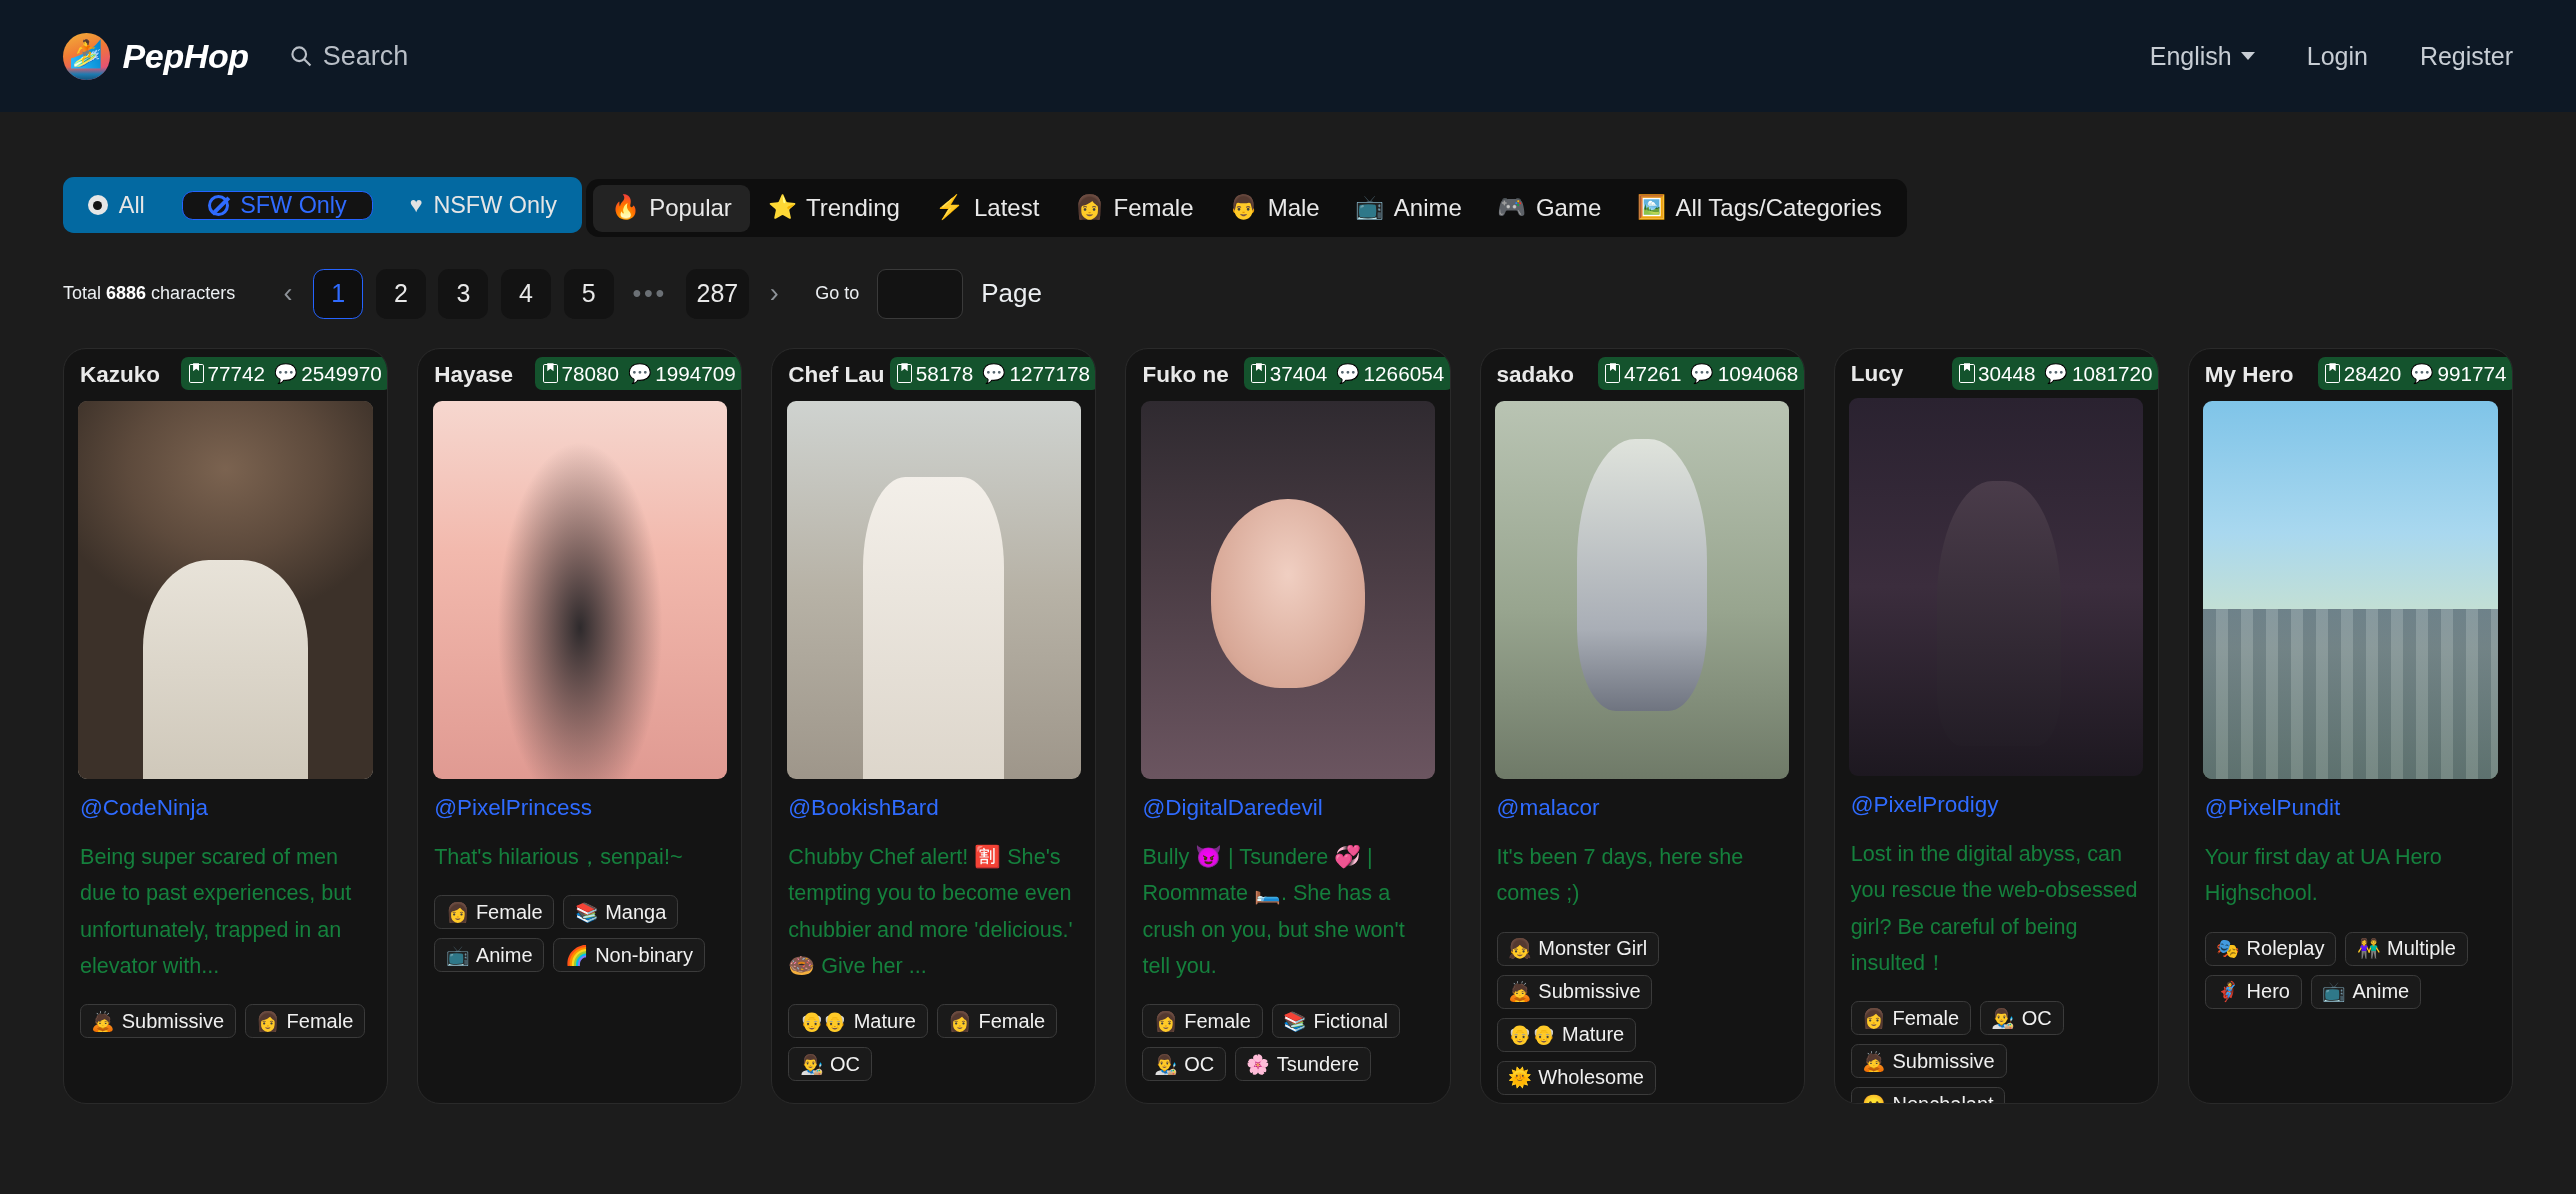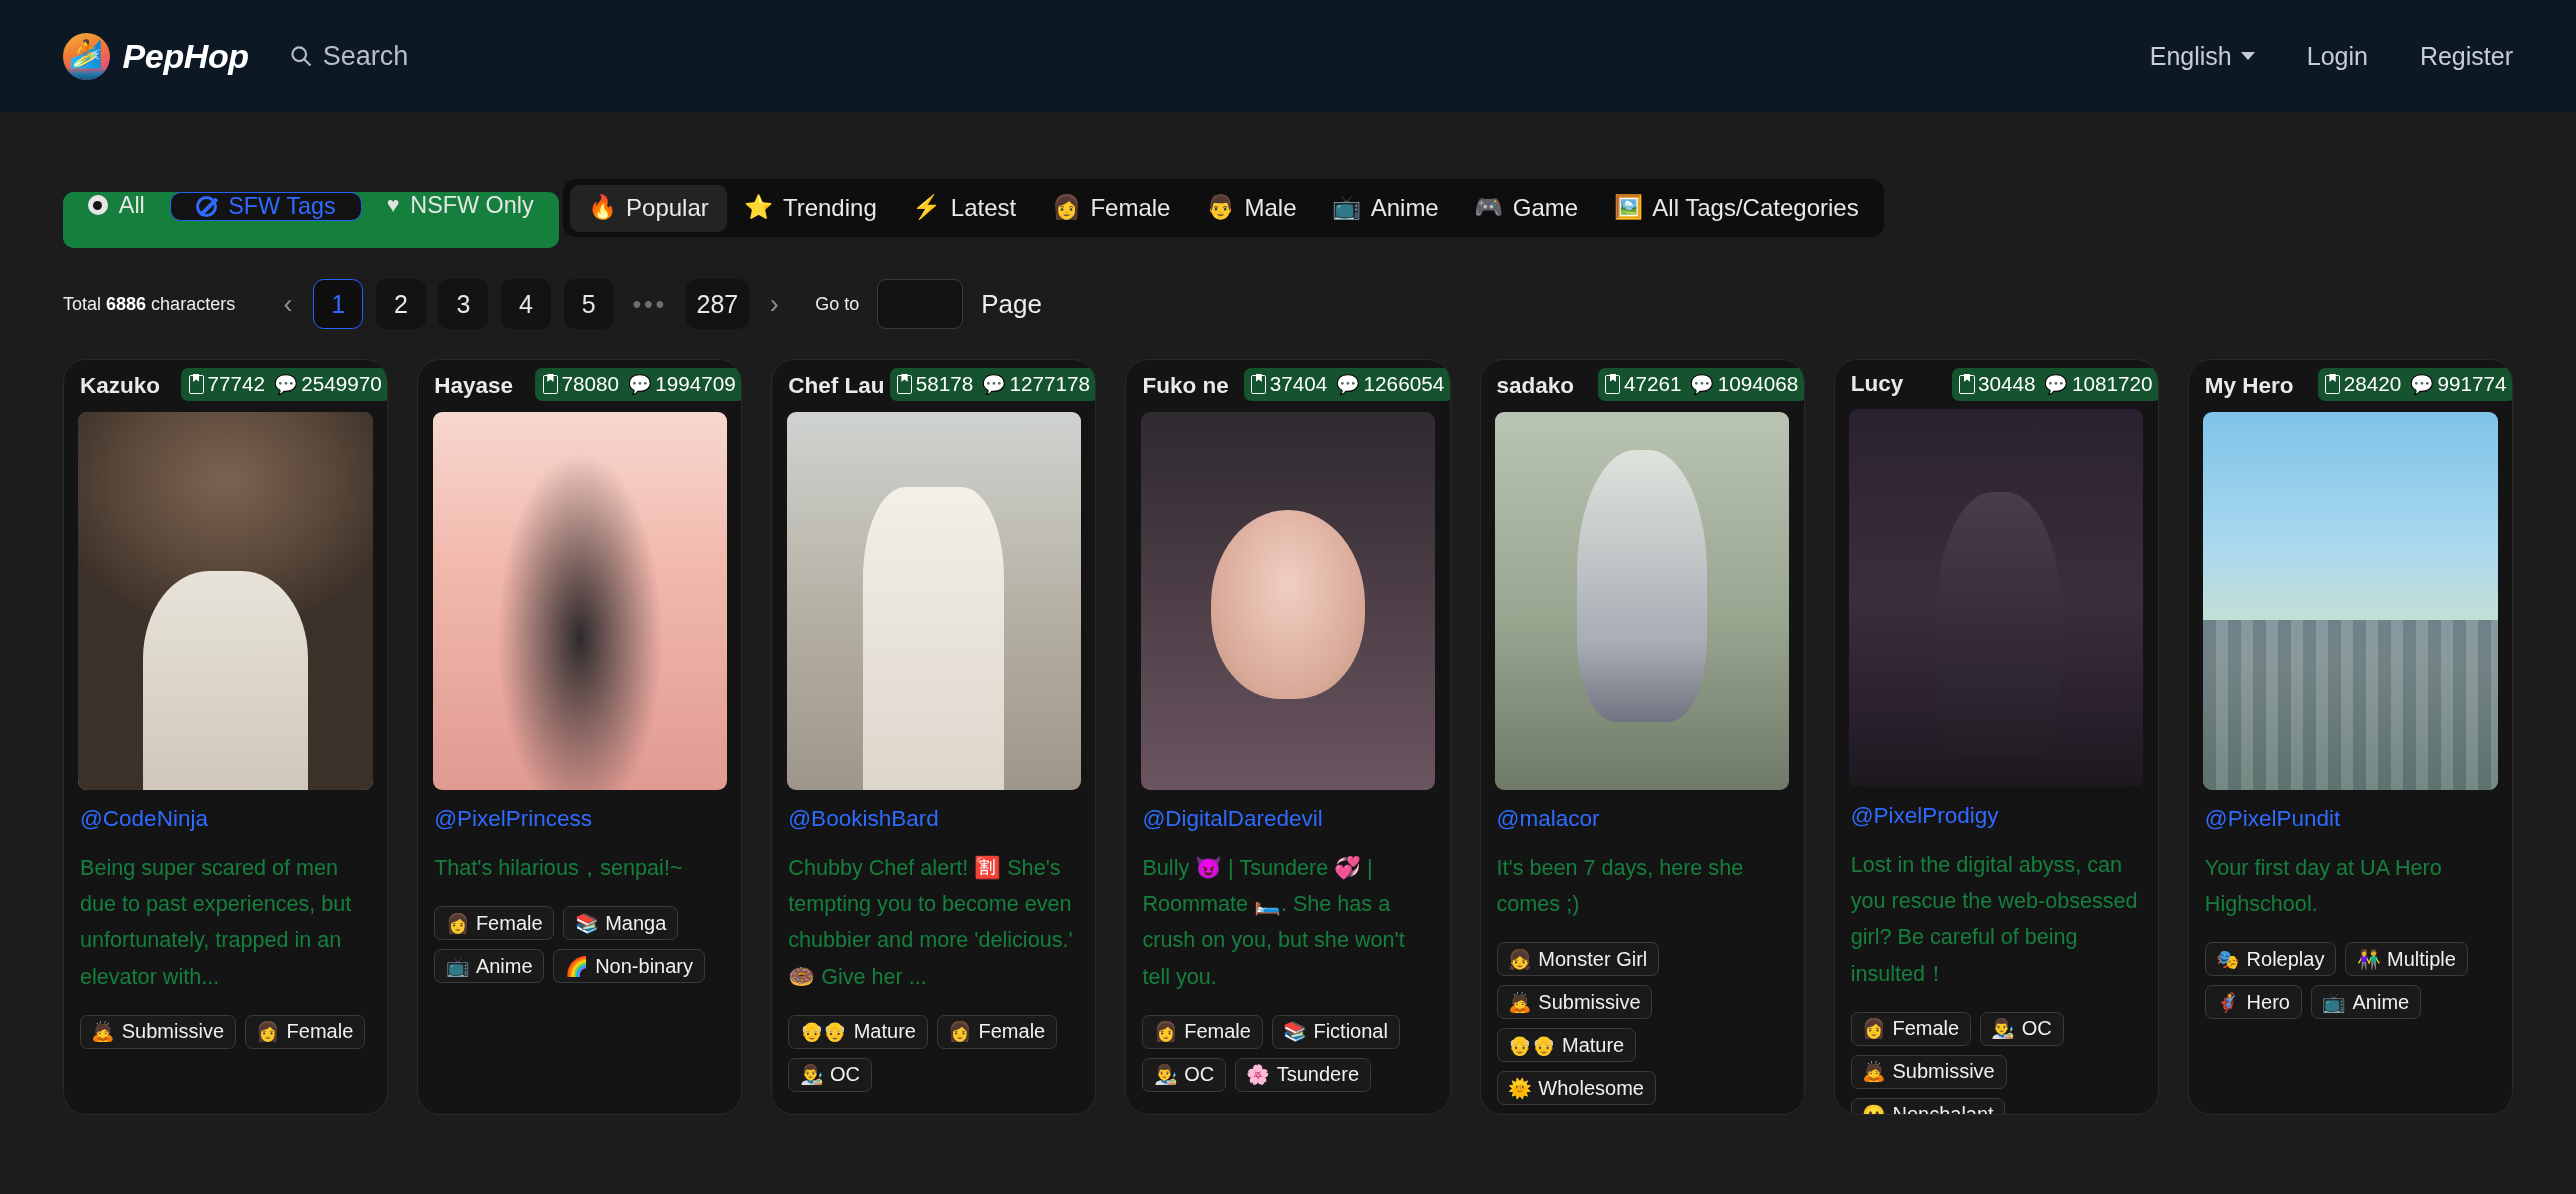"All" .segmented { align-items: flex-start -> center; background: #15803d -> #0369a1; gap: none -> 12px }
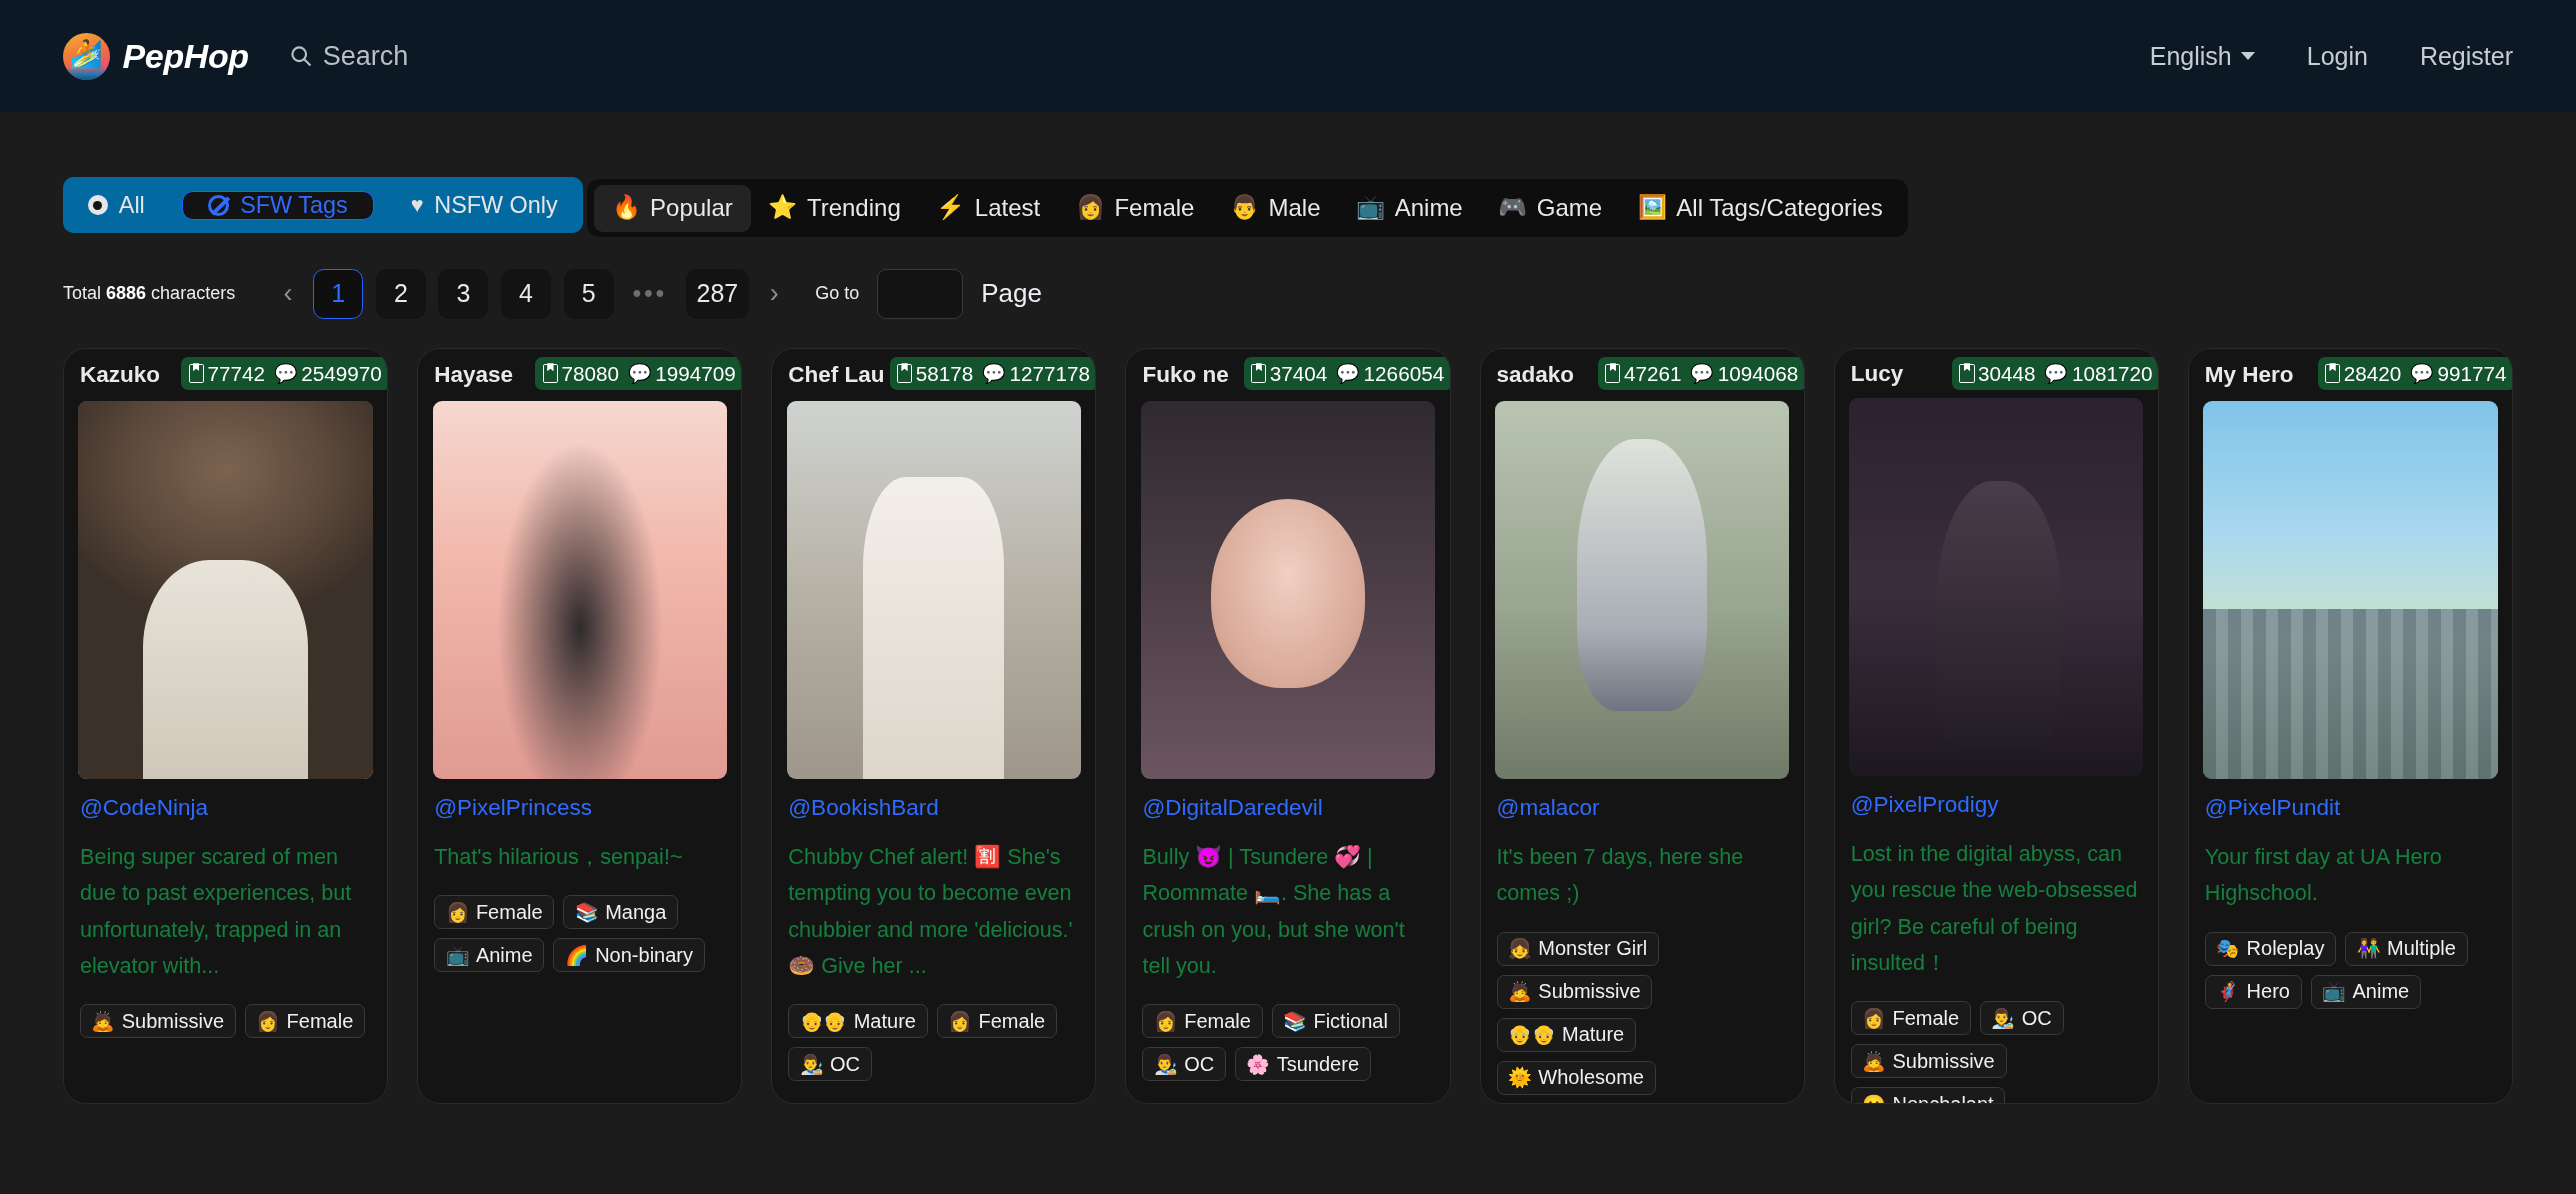"SFW Tags" span { text: Tags -> Only }
